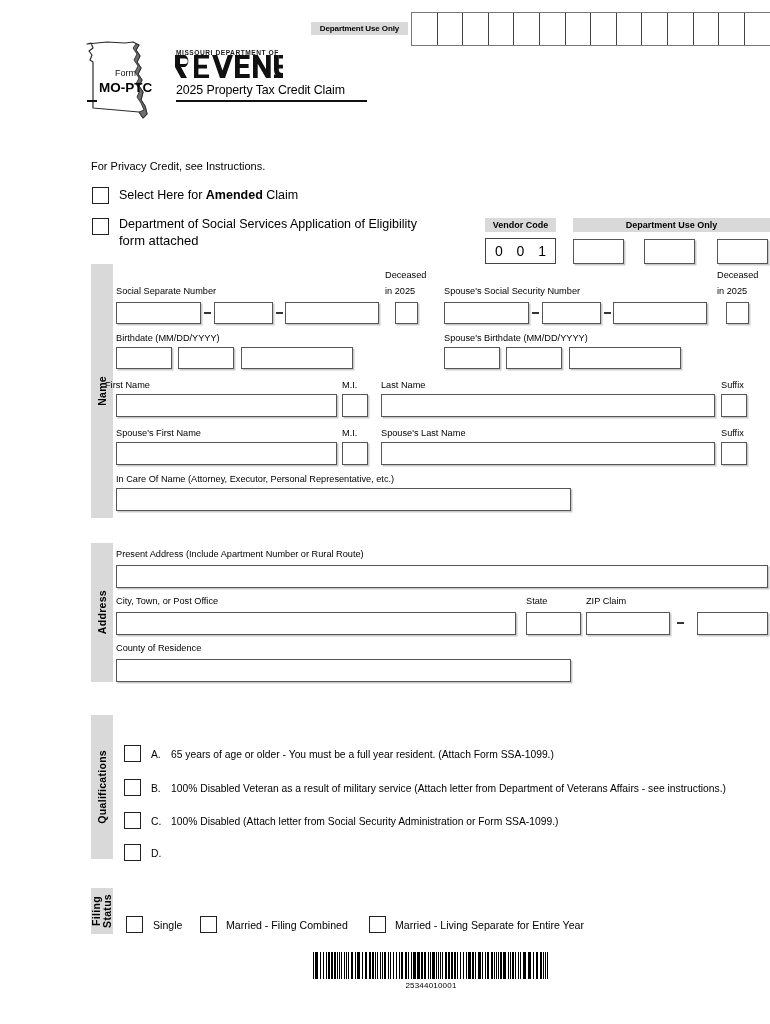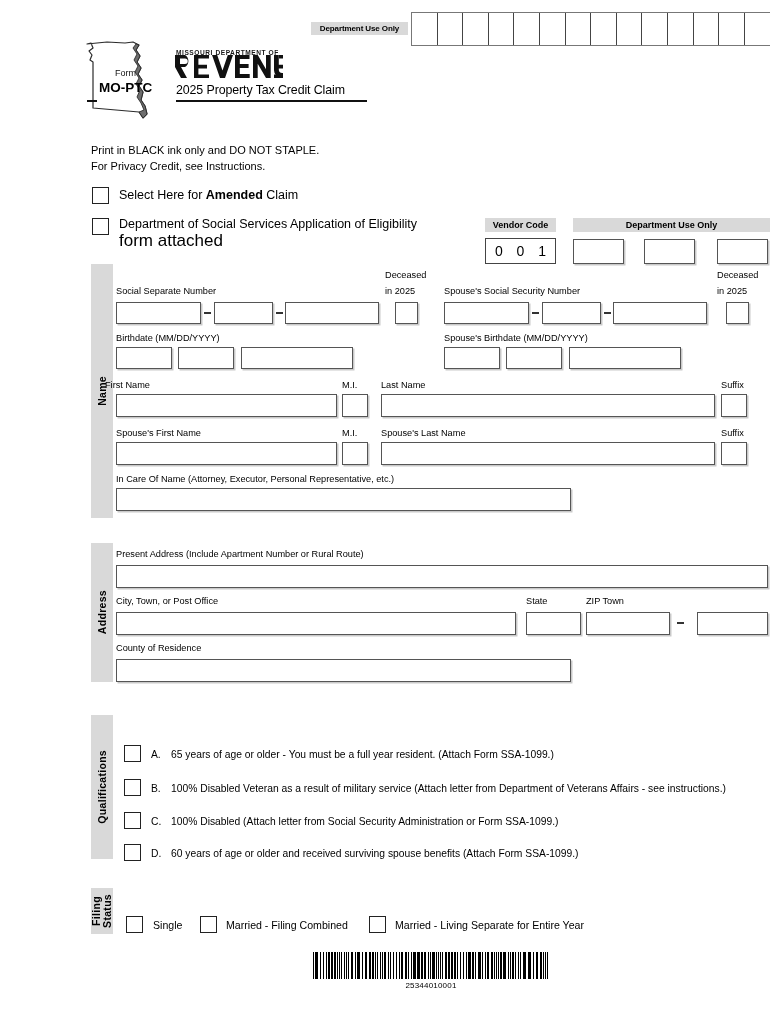"Print in BLACK ink only" div.txt { html: <div>Print in BLACK ink only and DO NOT STAPLE.</div> -> none }
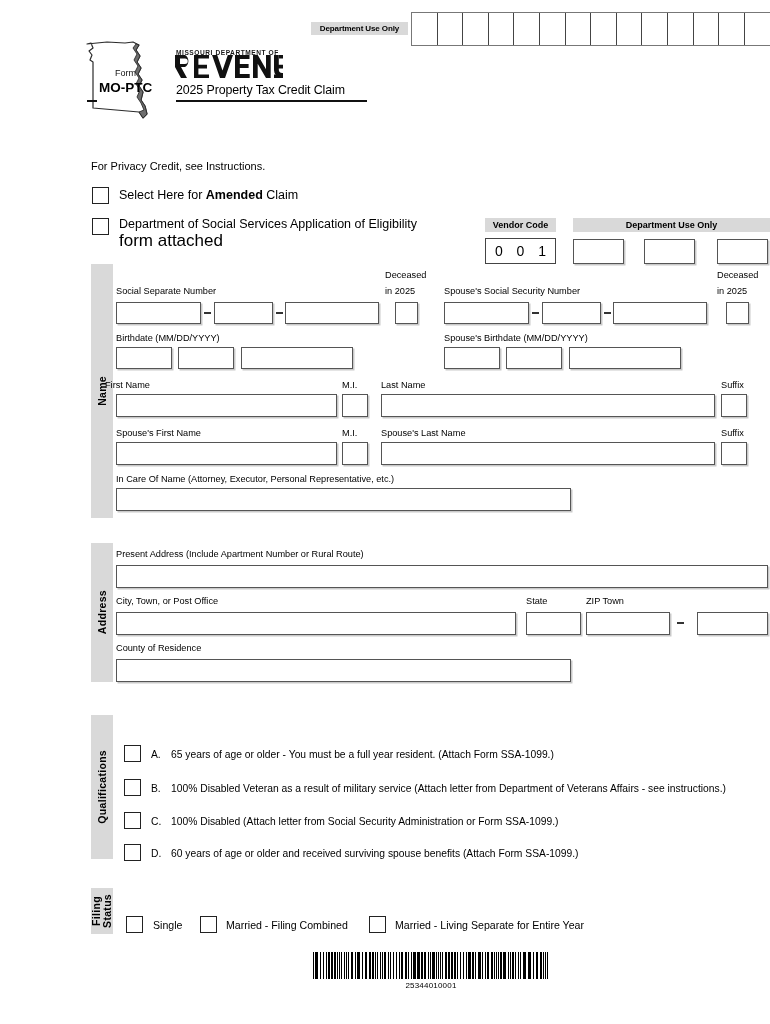"form attached" div.txt { font-size: 17px -> 13px }
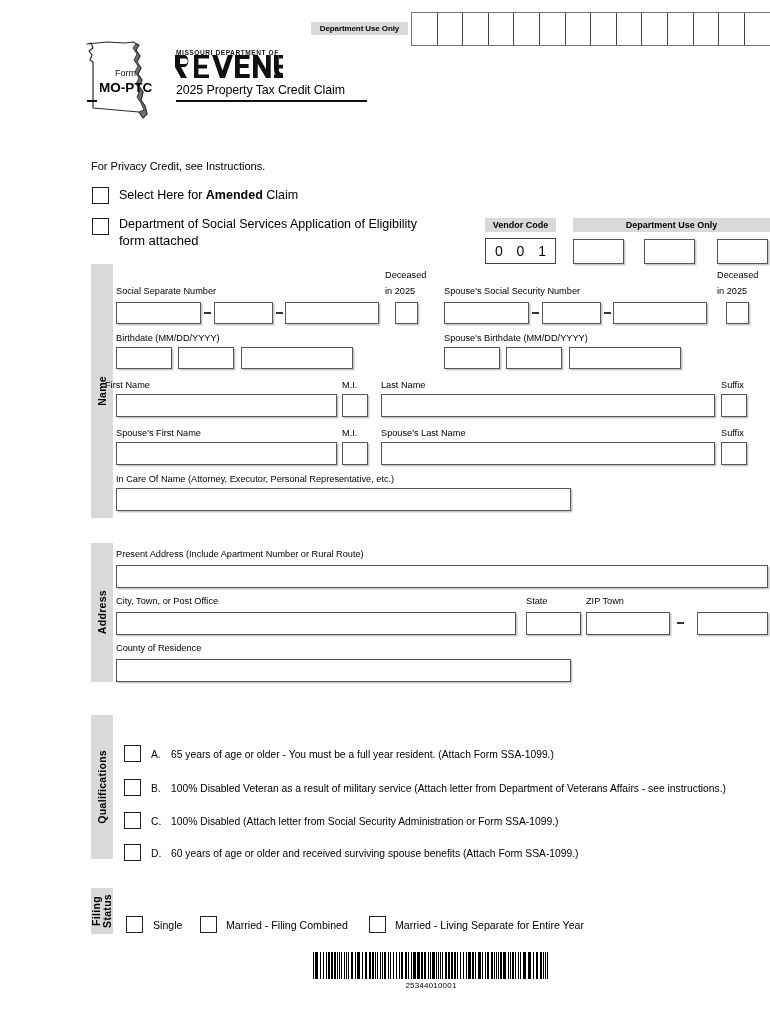"ZIP Town" div.lbl { text: Town -> Claim }
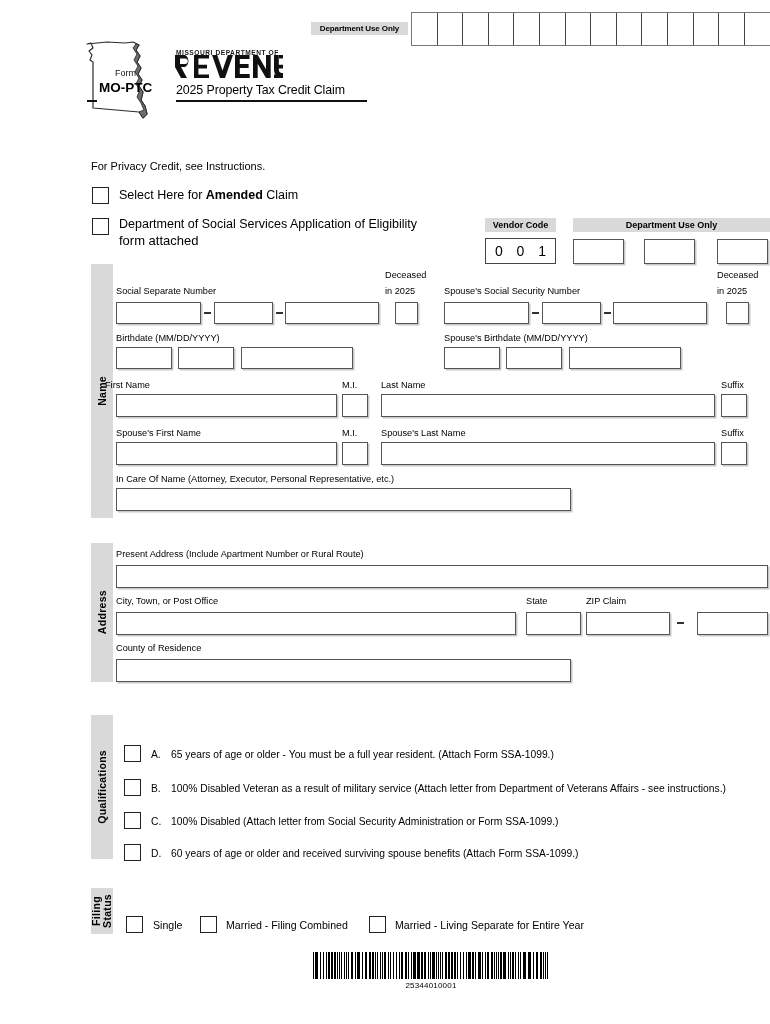"60 years of age or" div.txt { html: <div>60 years of age or older and received surviving spouse benefits (Attach Form SSA-1099.)</div> -> none }
